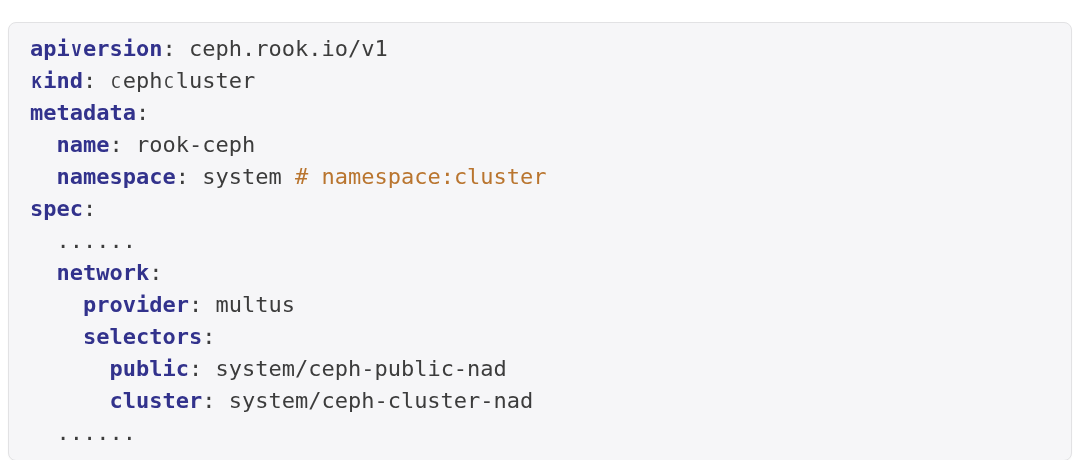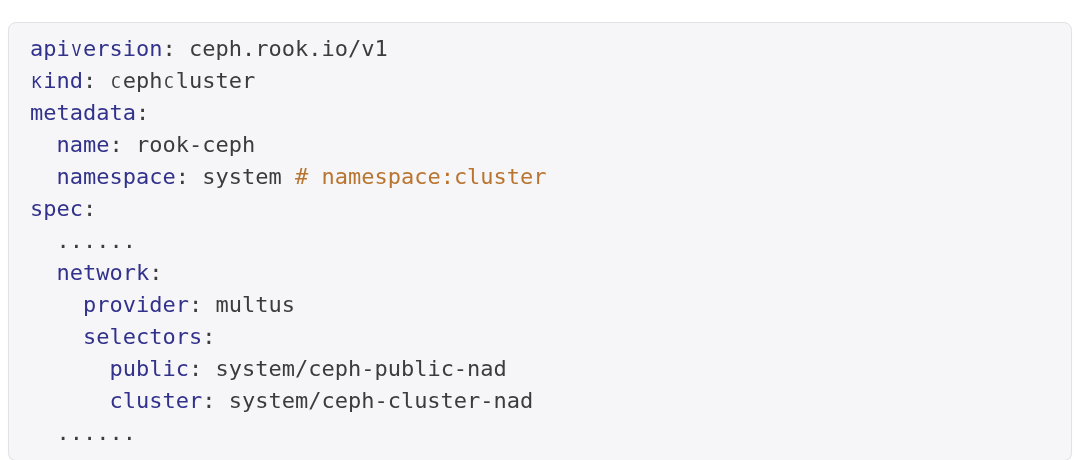"apiVersion" .tok-key { font-weight: none -> bold }
